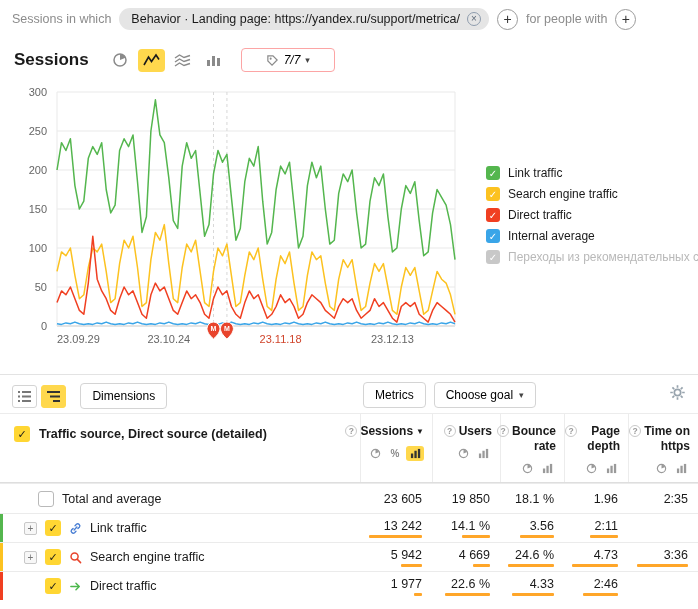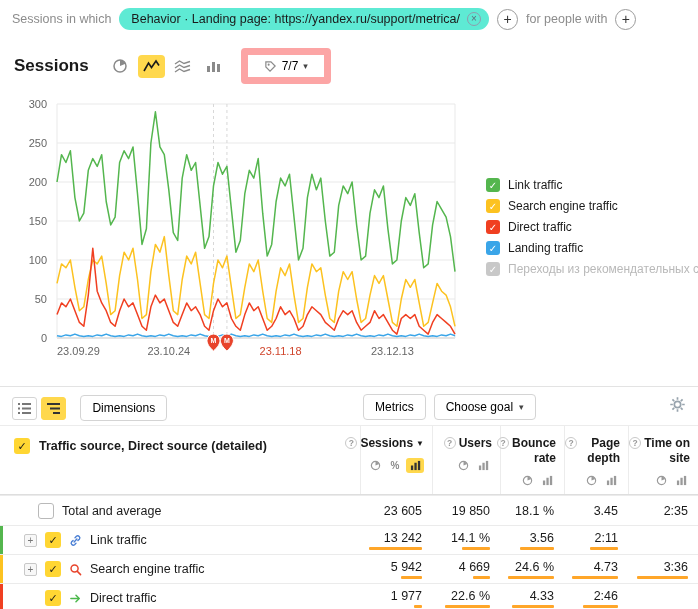"Behavior · Landing page:" .chip { background: #5eead4 -> #e5e5e5 }
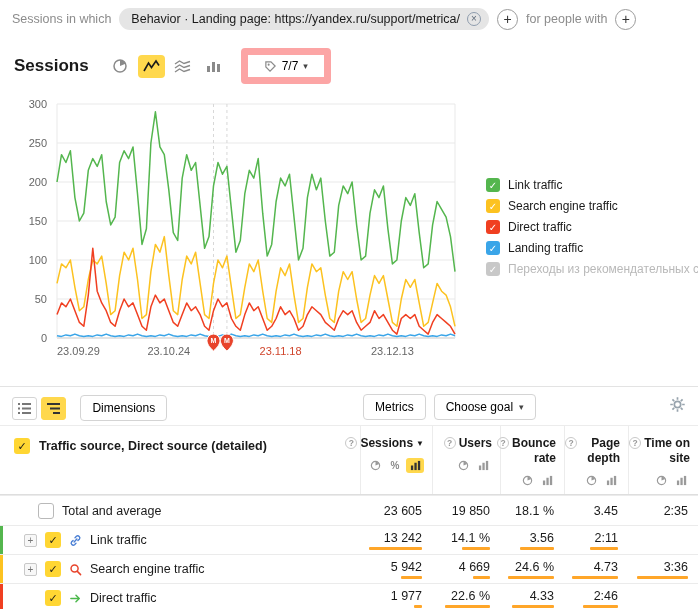"7/7" .seg-btn { border: 7px solid #fca5a5 -> 1px solid #fca5a5; font-style: none -> italic; padding: 4px 16px -> 4px 24px }
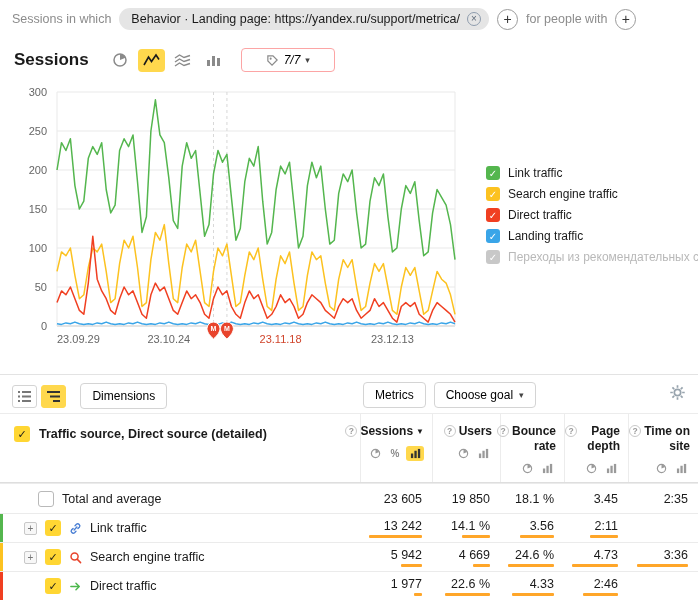"Landing traffic" span.legend-label { text: Landing traffic -> Internal average }
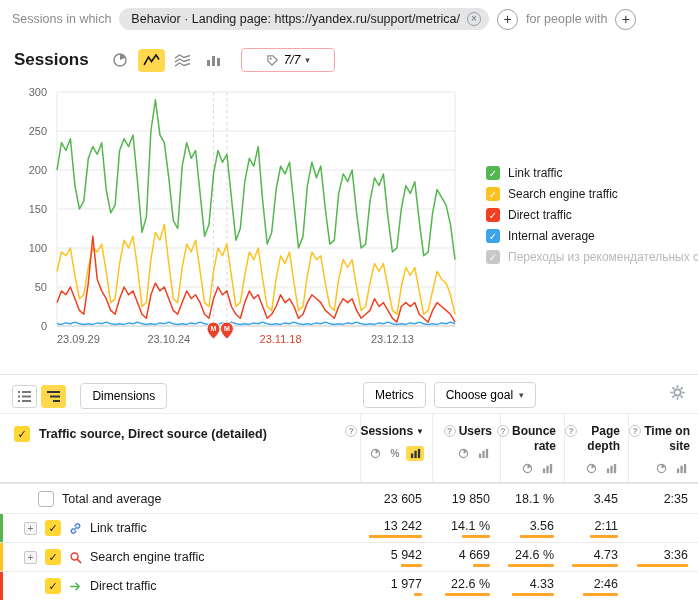"Time on site" span { text: site -> https }
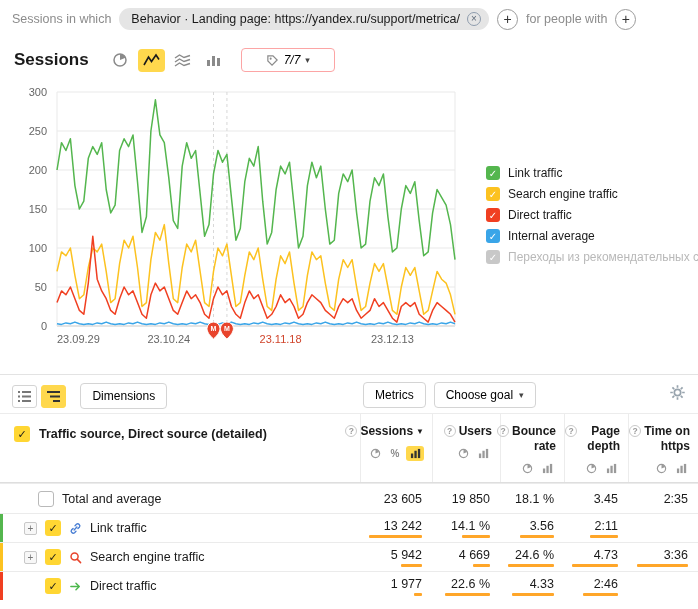"3.45" span { text: 3.45 -> 1.96 }
